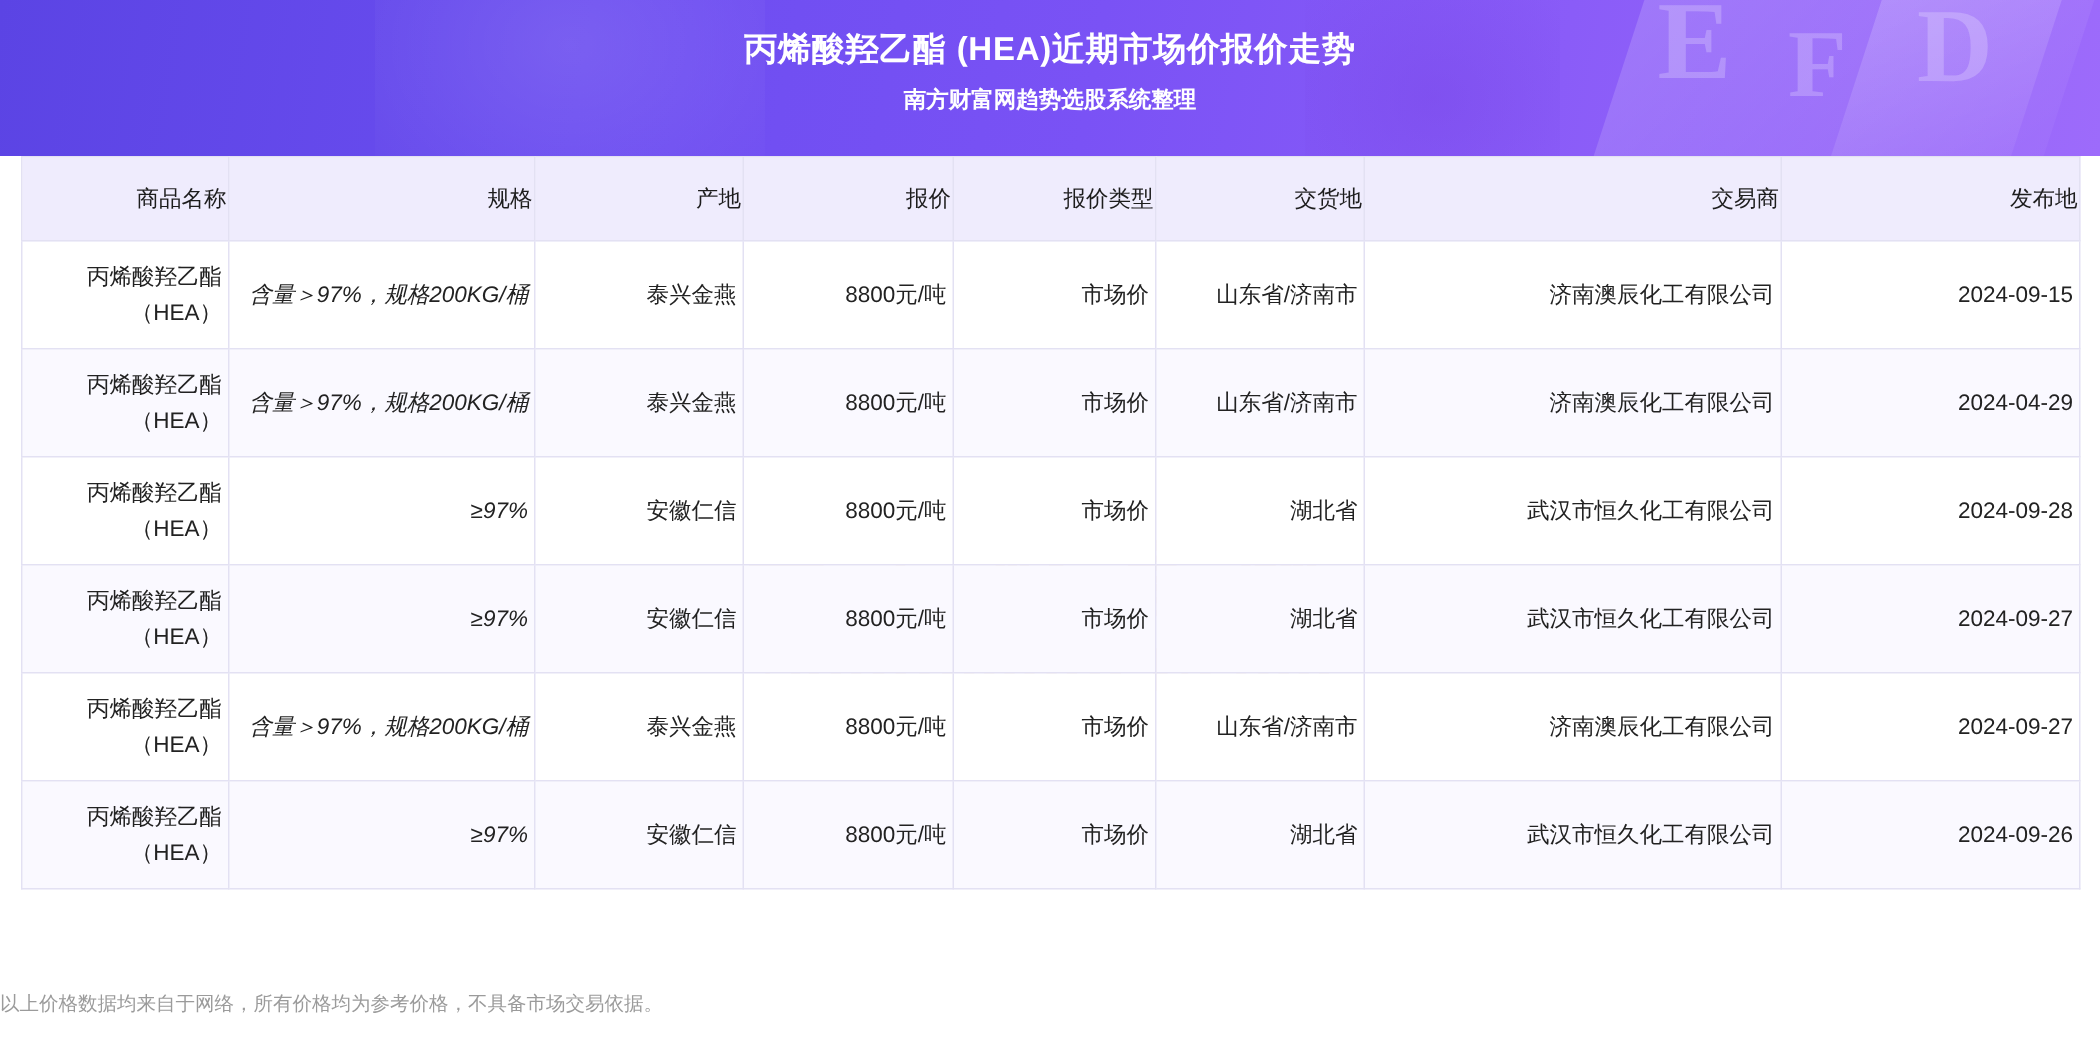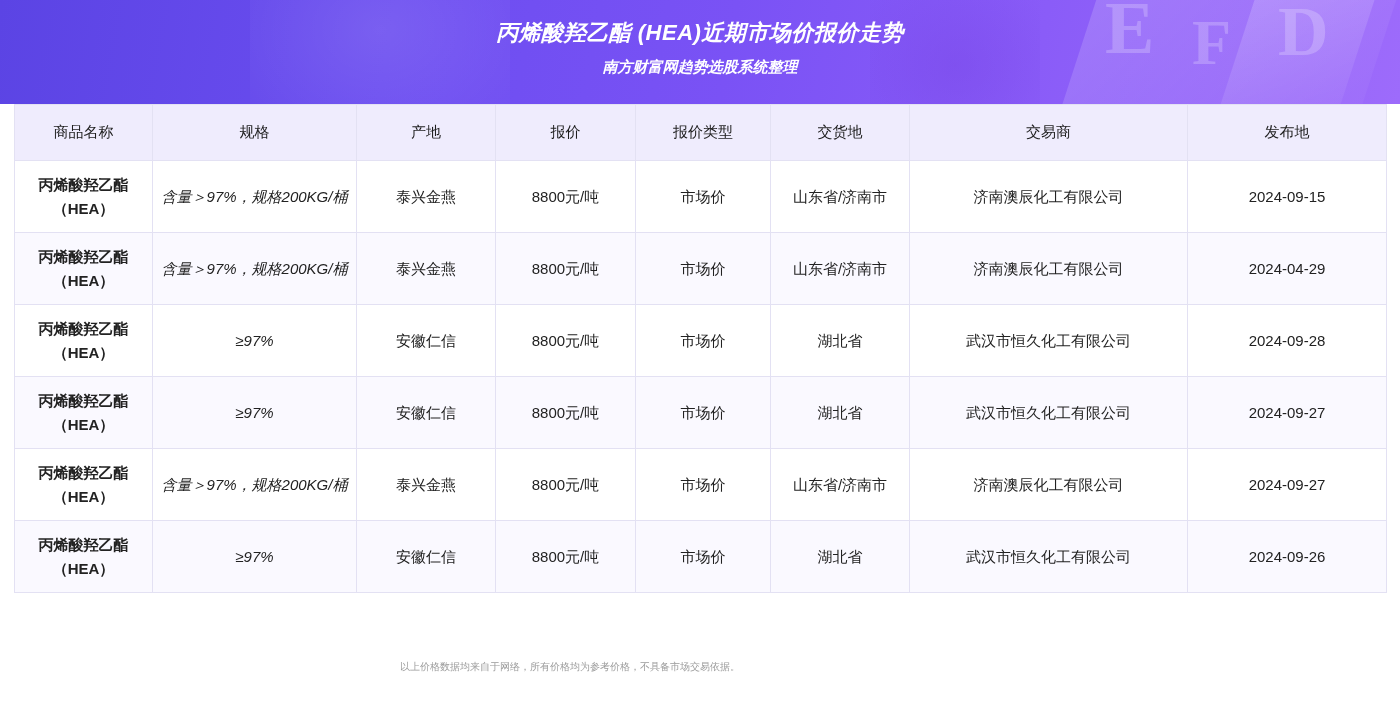"丙烯酸羟乙酯 (HEA)近期市场价报价走势" .title-wrap { font-style: italic -> none }
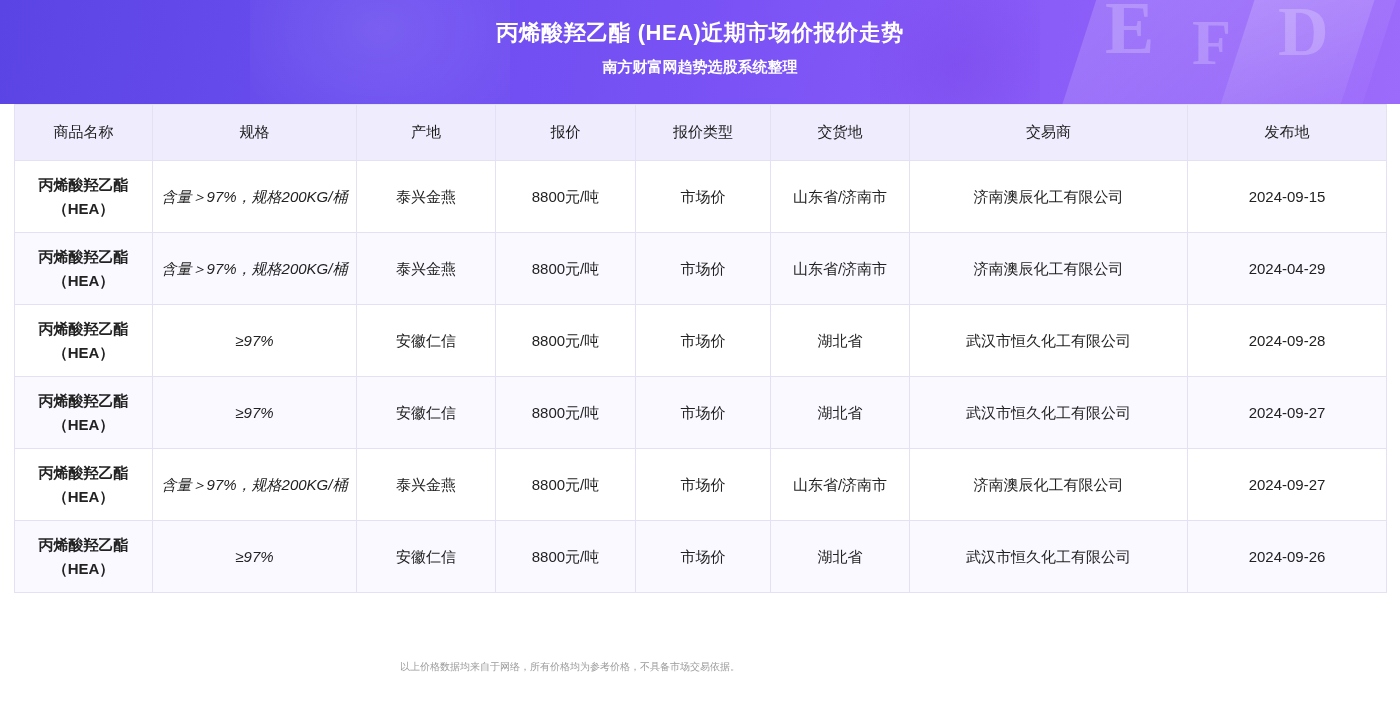"商品名称" table.price th, table.price td { text-align: center -> right }
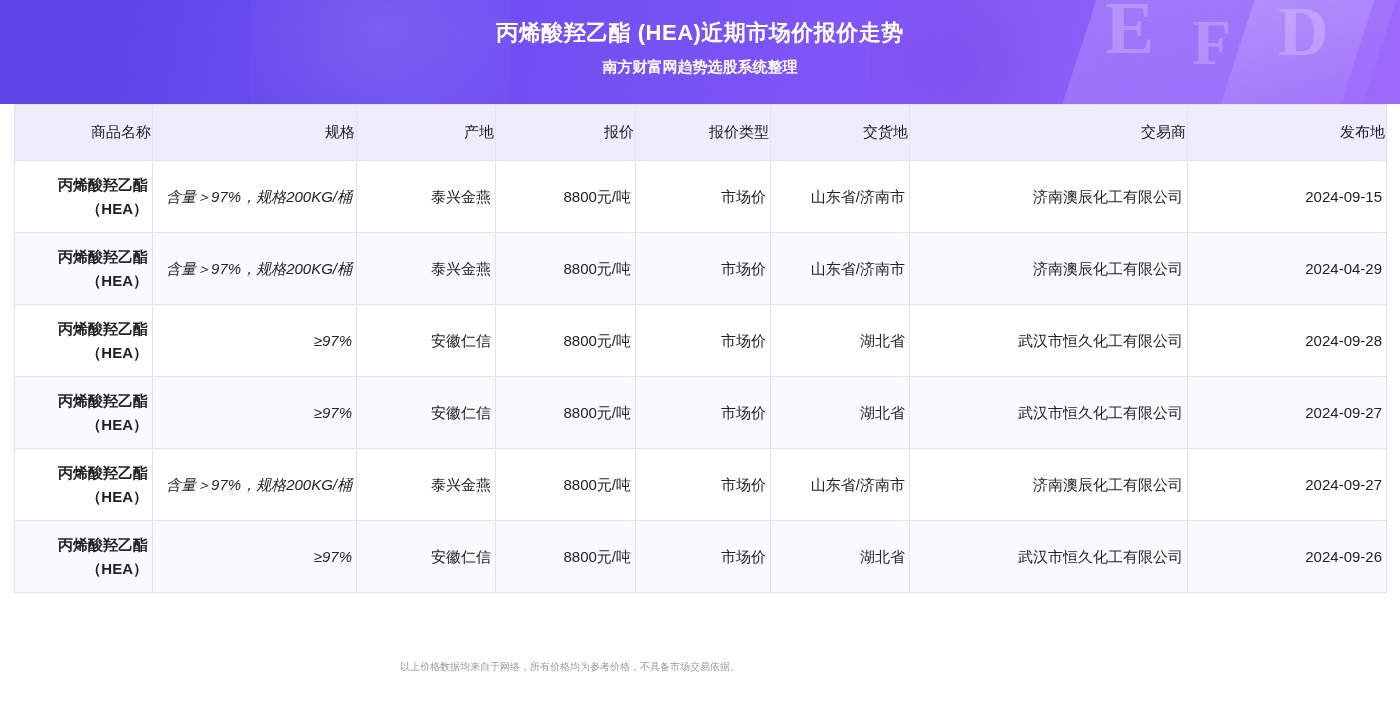"丙烯酸羟乙酯（HEA）" td.cell-name { font-weight: bold -> none }
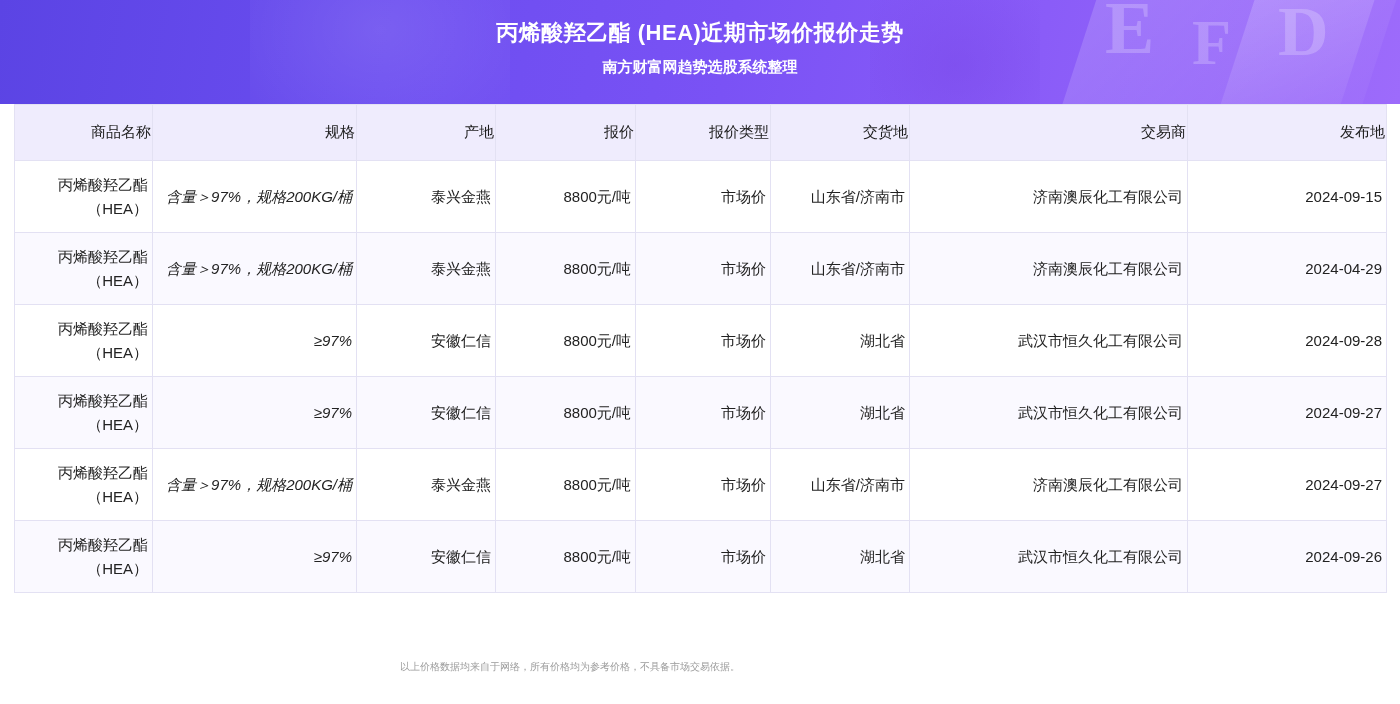"以上价格数据均来自于网络，所有价格均为参考价格，不具备市场交易依据。" .footnote { font-size: 10px -> 13px; text-align: center -> left }
